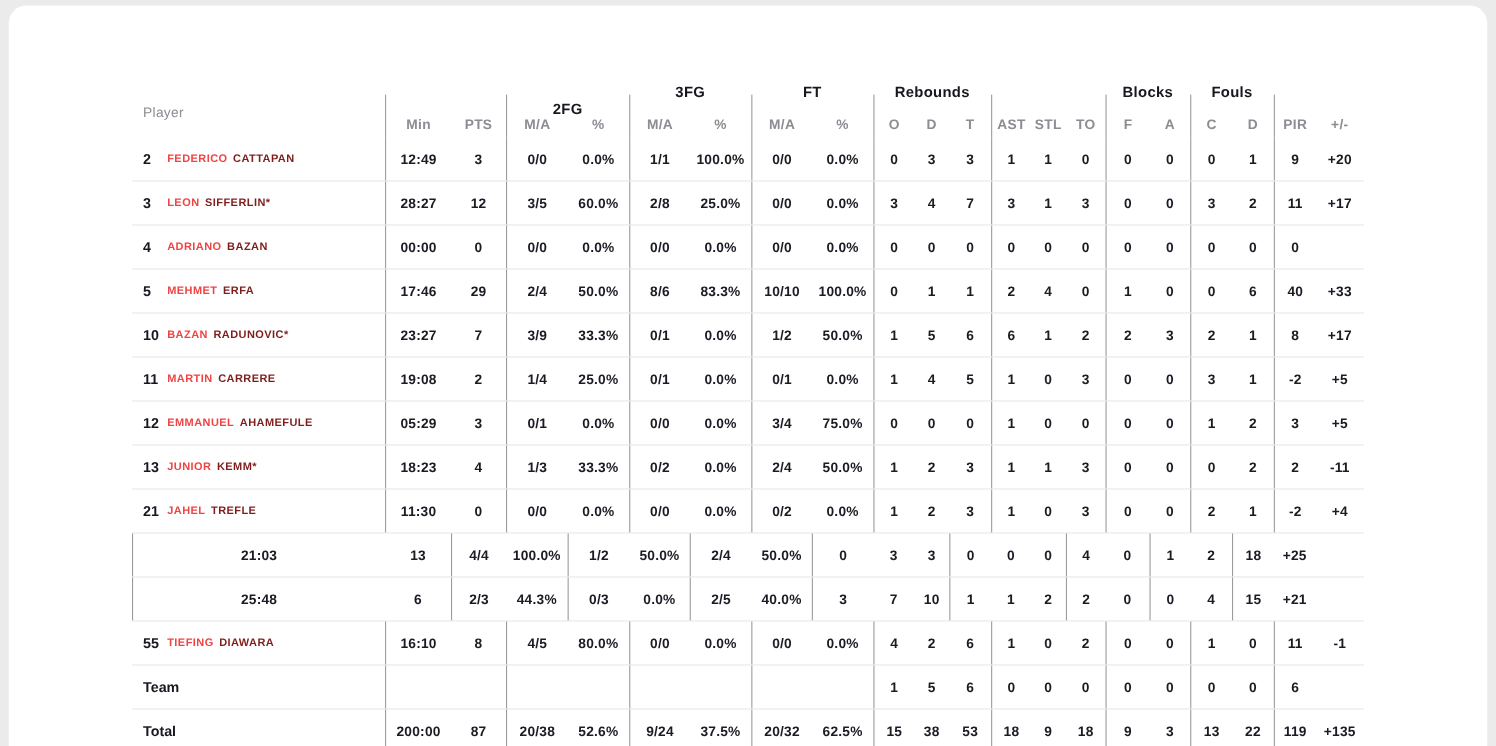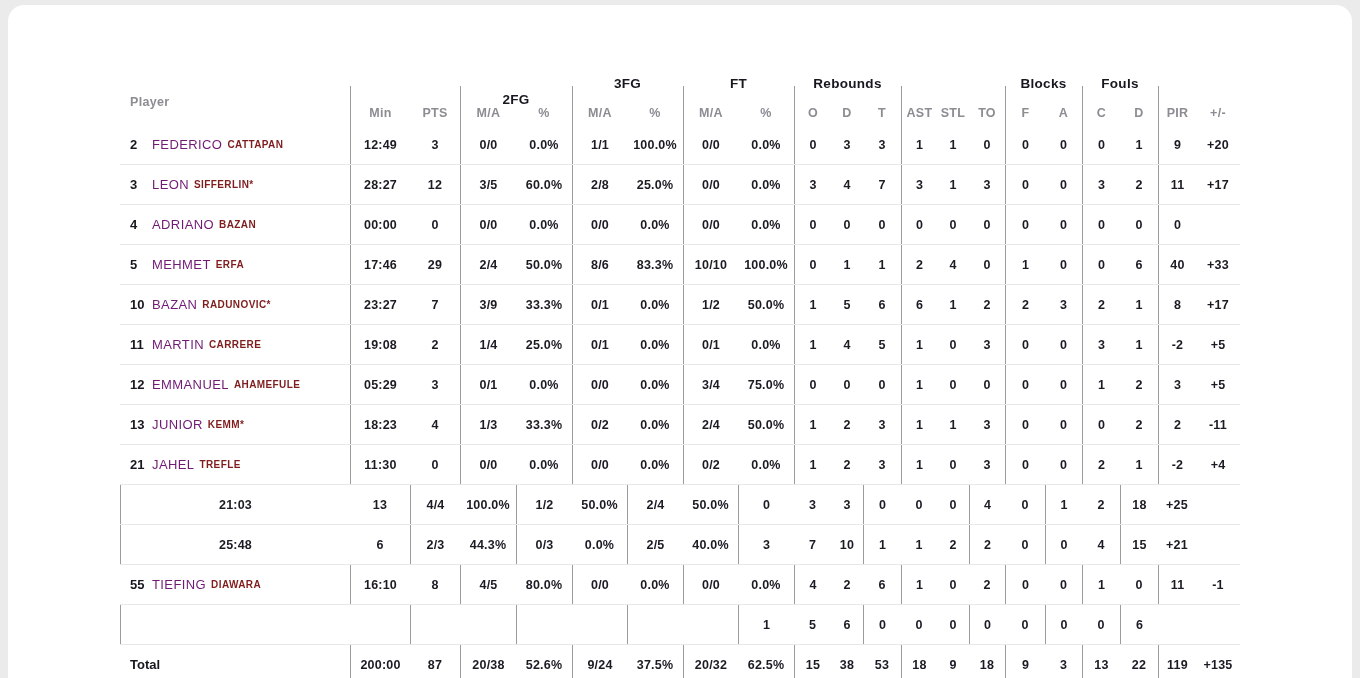"Player" .sub.player-h { font-weight: 700 -> 400 }
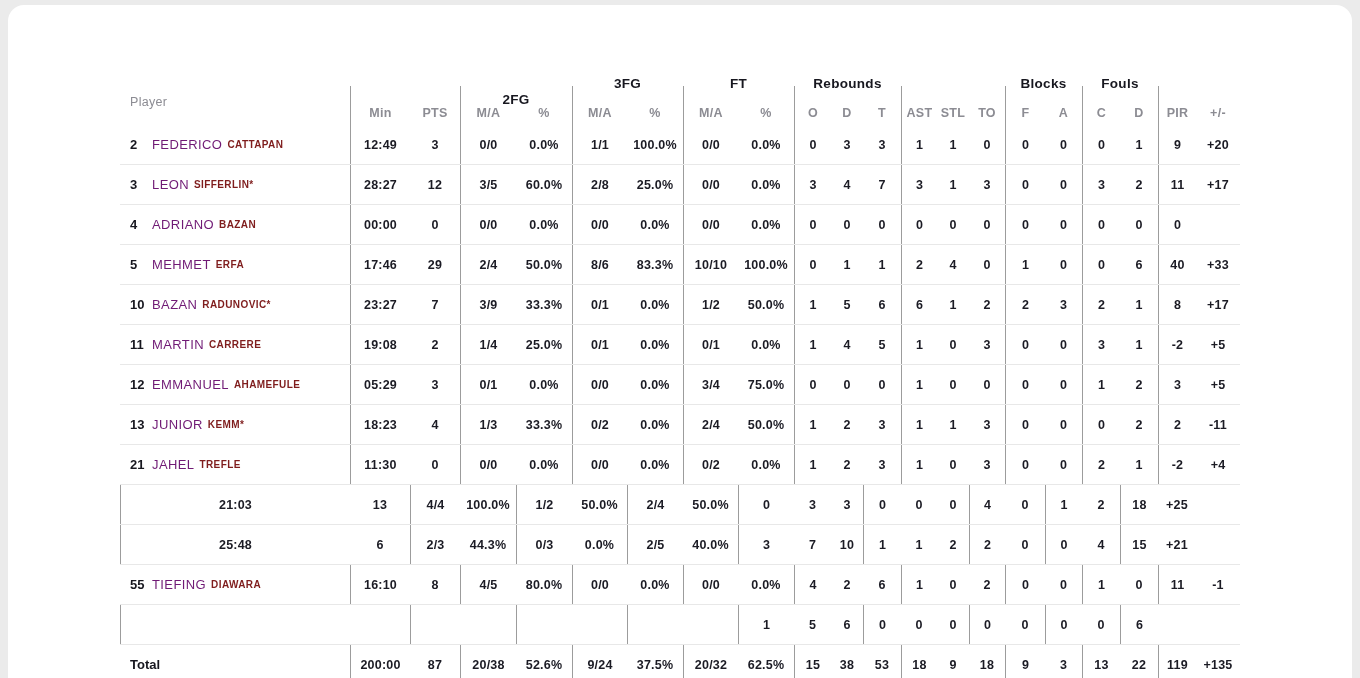"FEDERICO" .first { color: #701a75 -> #ef4444; font-size: 13px -> 10px; font-weight: 400 -> 700 }
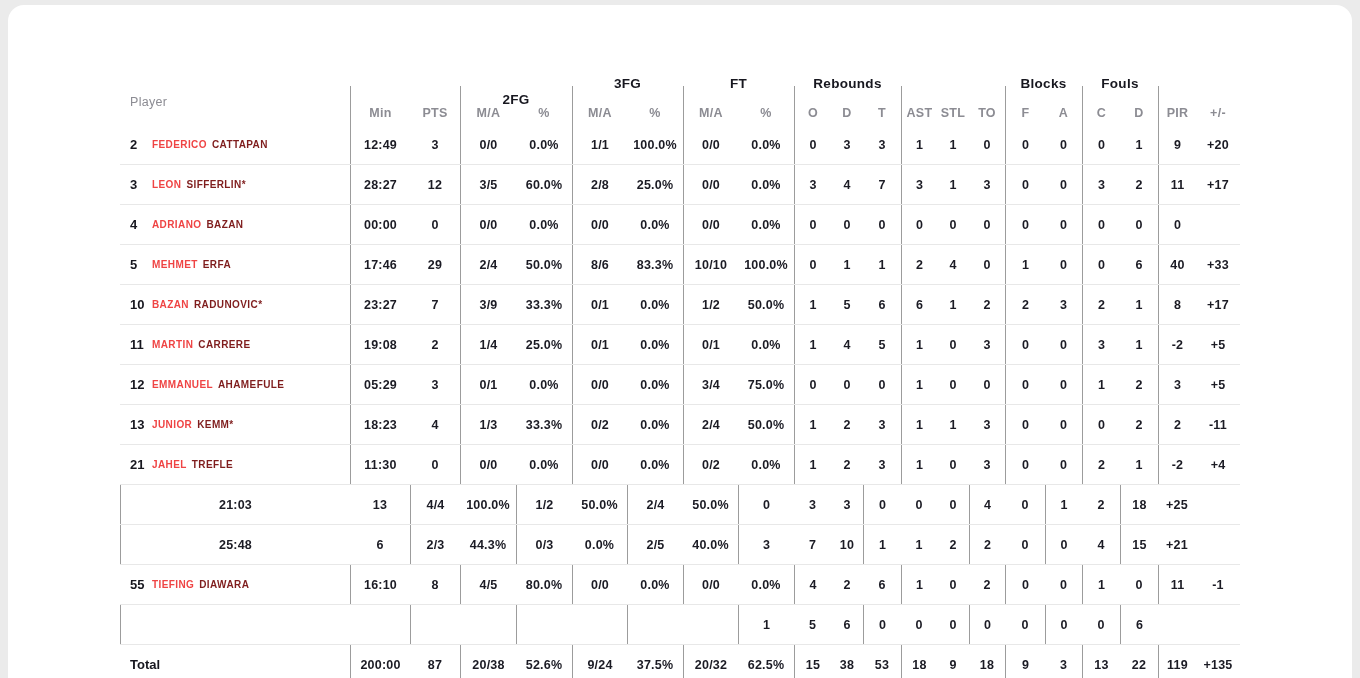"Team" div.player-cell { html: none -> <div> <span>Team</span> <span></span> <span></span> </div> }
